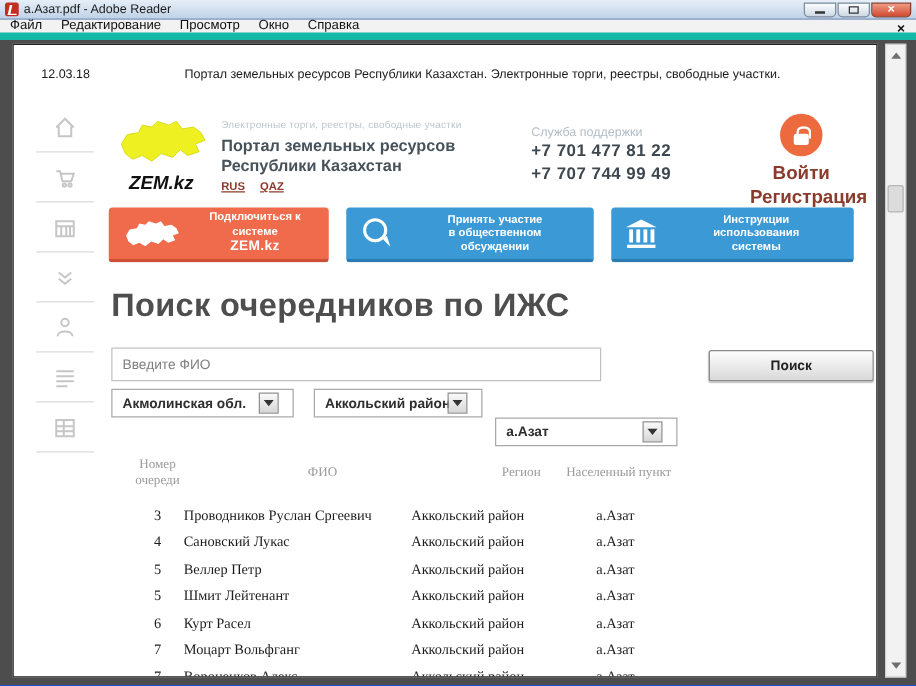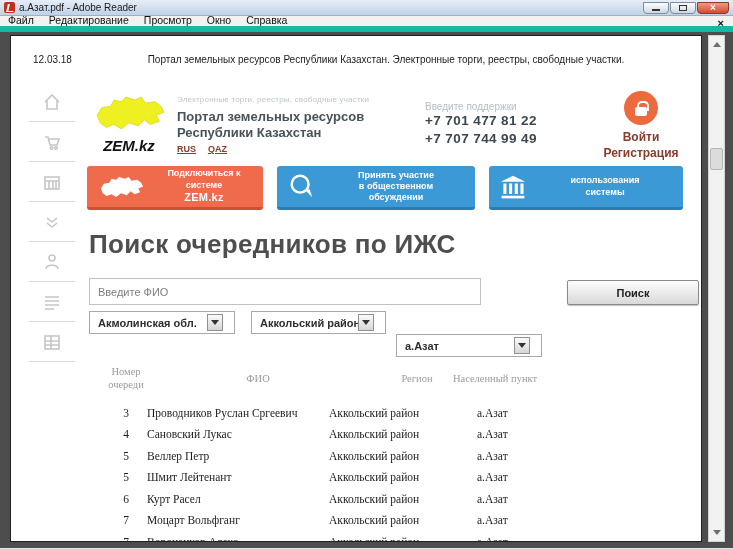"a.Азат.pdf - Adobe Reader" .app { background: #e5e5e5 -> #1d4ed8 }
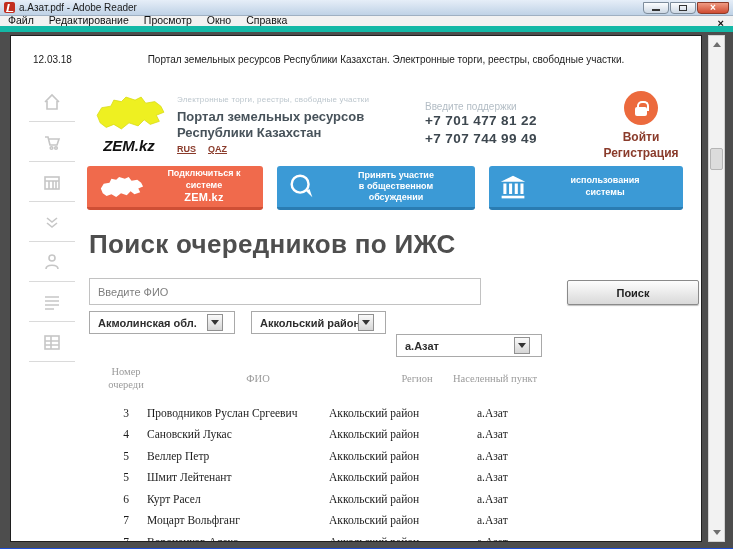"Введите поддержки" div.support-label { text: Введите -> Служба }
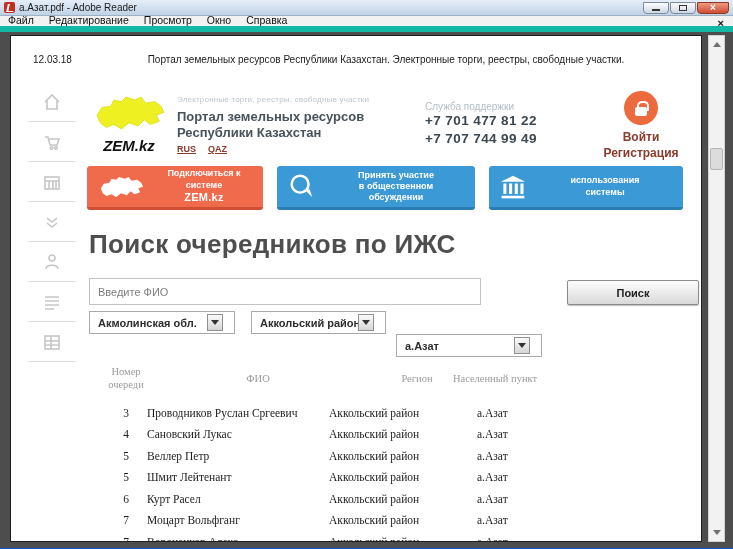"Войти" .auth-link { font-size: 12px -> 15px }
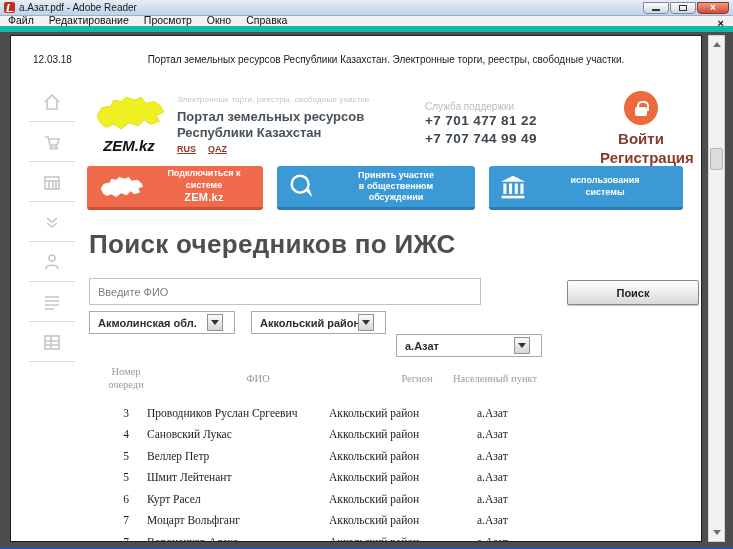"Инструкции" span { html: none -> <span>Инструкции</span> }
